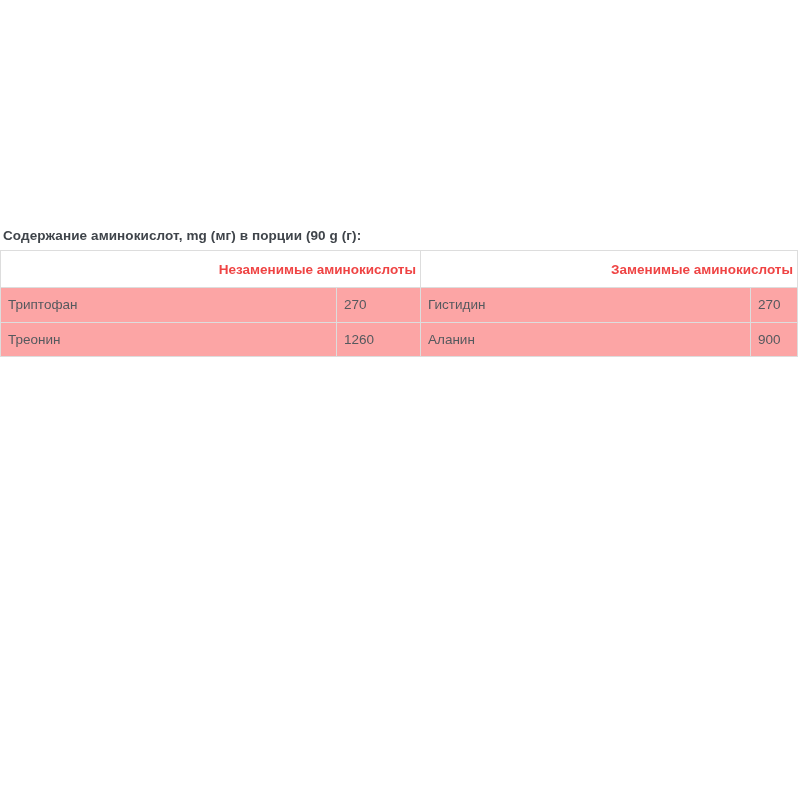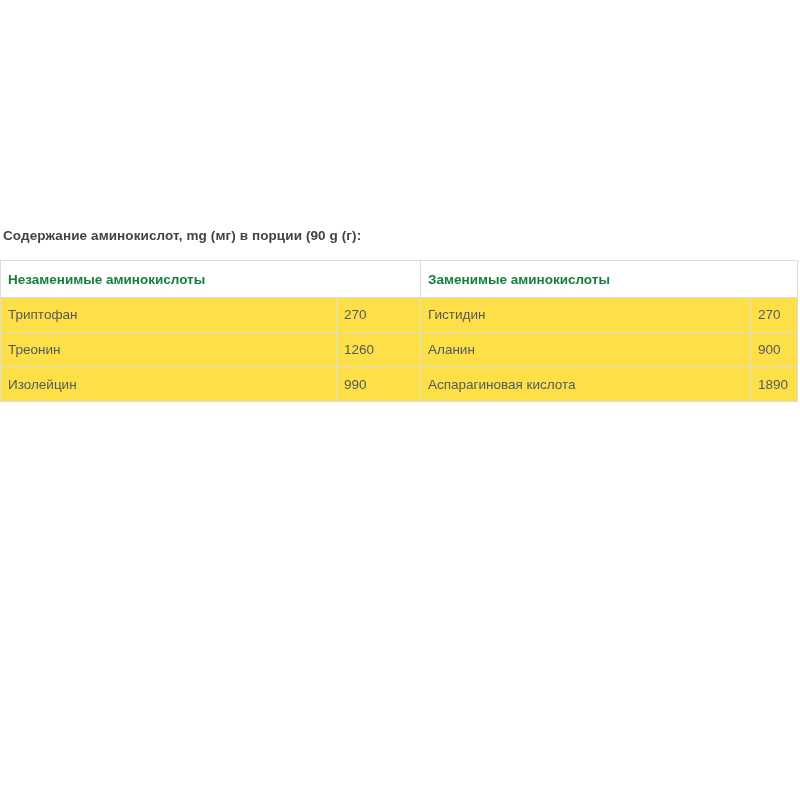"Содержание аминокислот, mg (мг) в" .table-title { margin: 0 0 16px 3px -> 0 0 6px 3px }
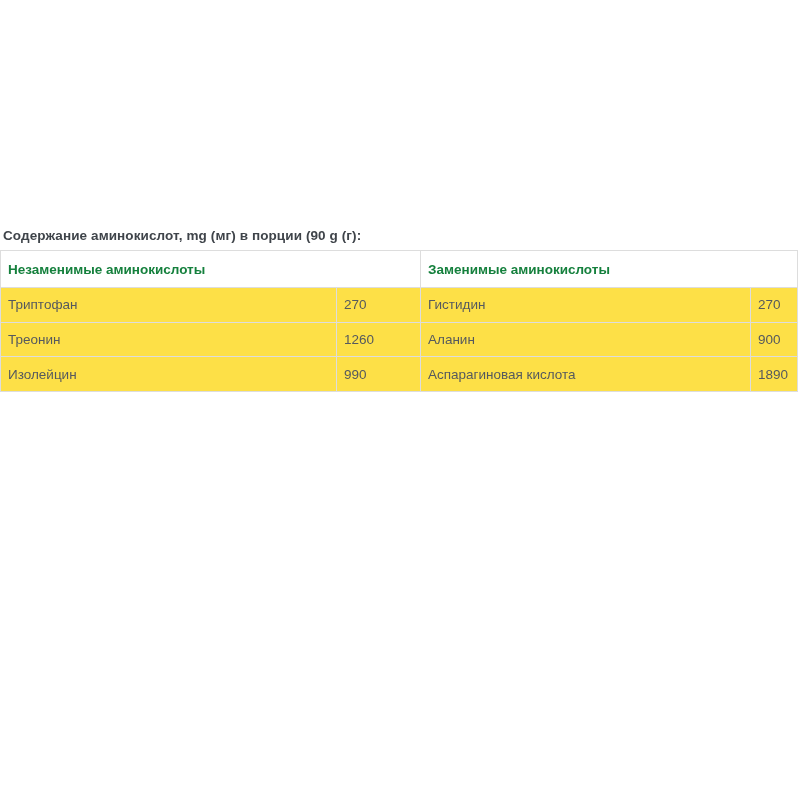"Незаменимые аминокислоты" table.amino-table th { color: #15803d -> #ef4444; text-align: none -> right }
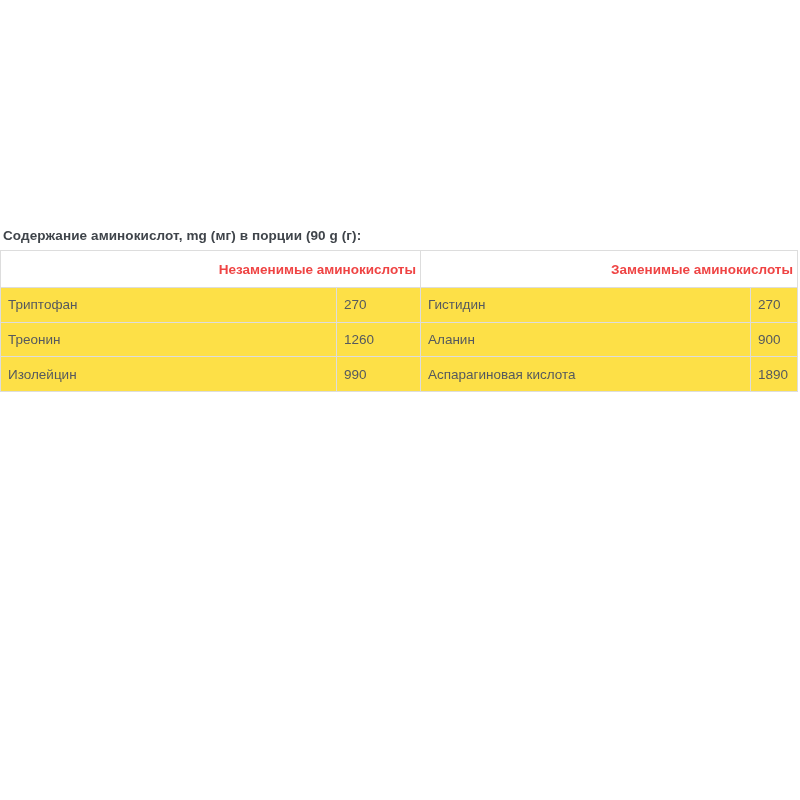"Триптофан" table.amino-table td { background: #fde047 -> #fca5a5 }
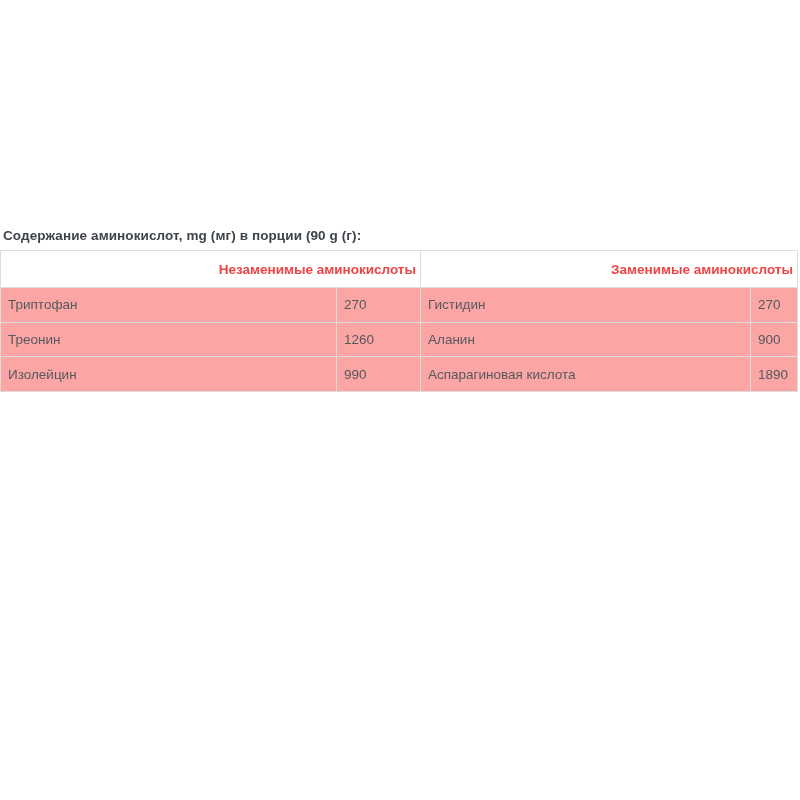"Изолейцин" tr { html: <tr> <td>Изолейцин</td> <td>990</td> <td>Аспарагиновая кислота</td> <td>1890</td> </tr> -> none }
